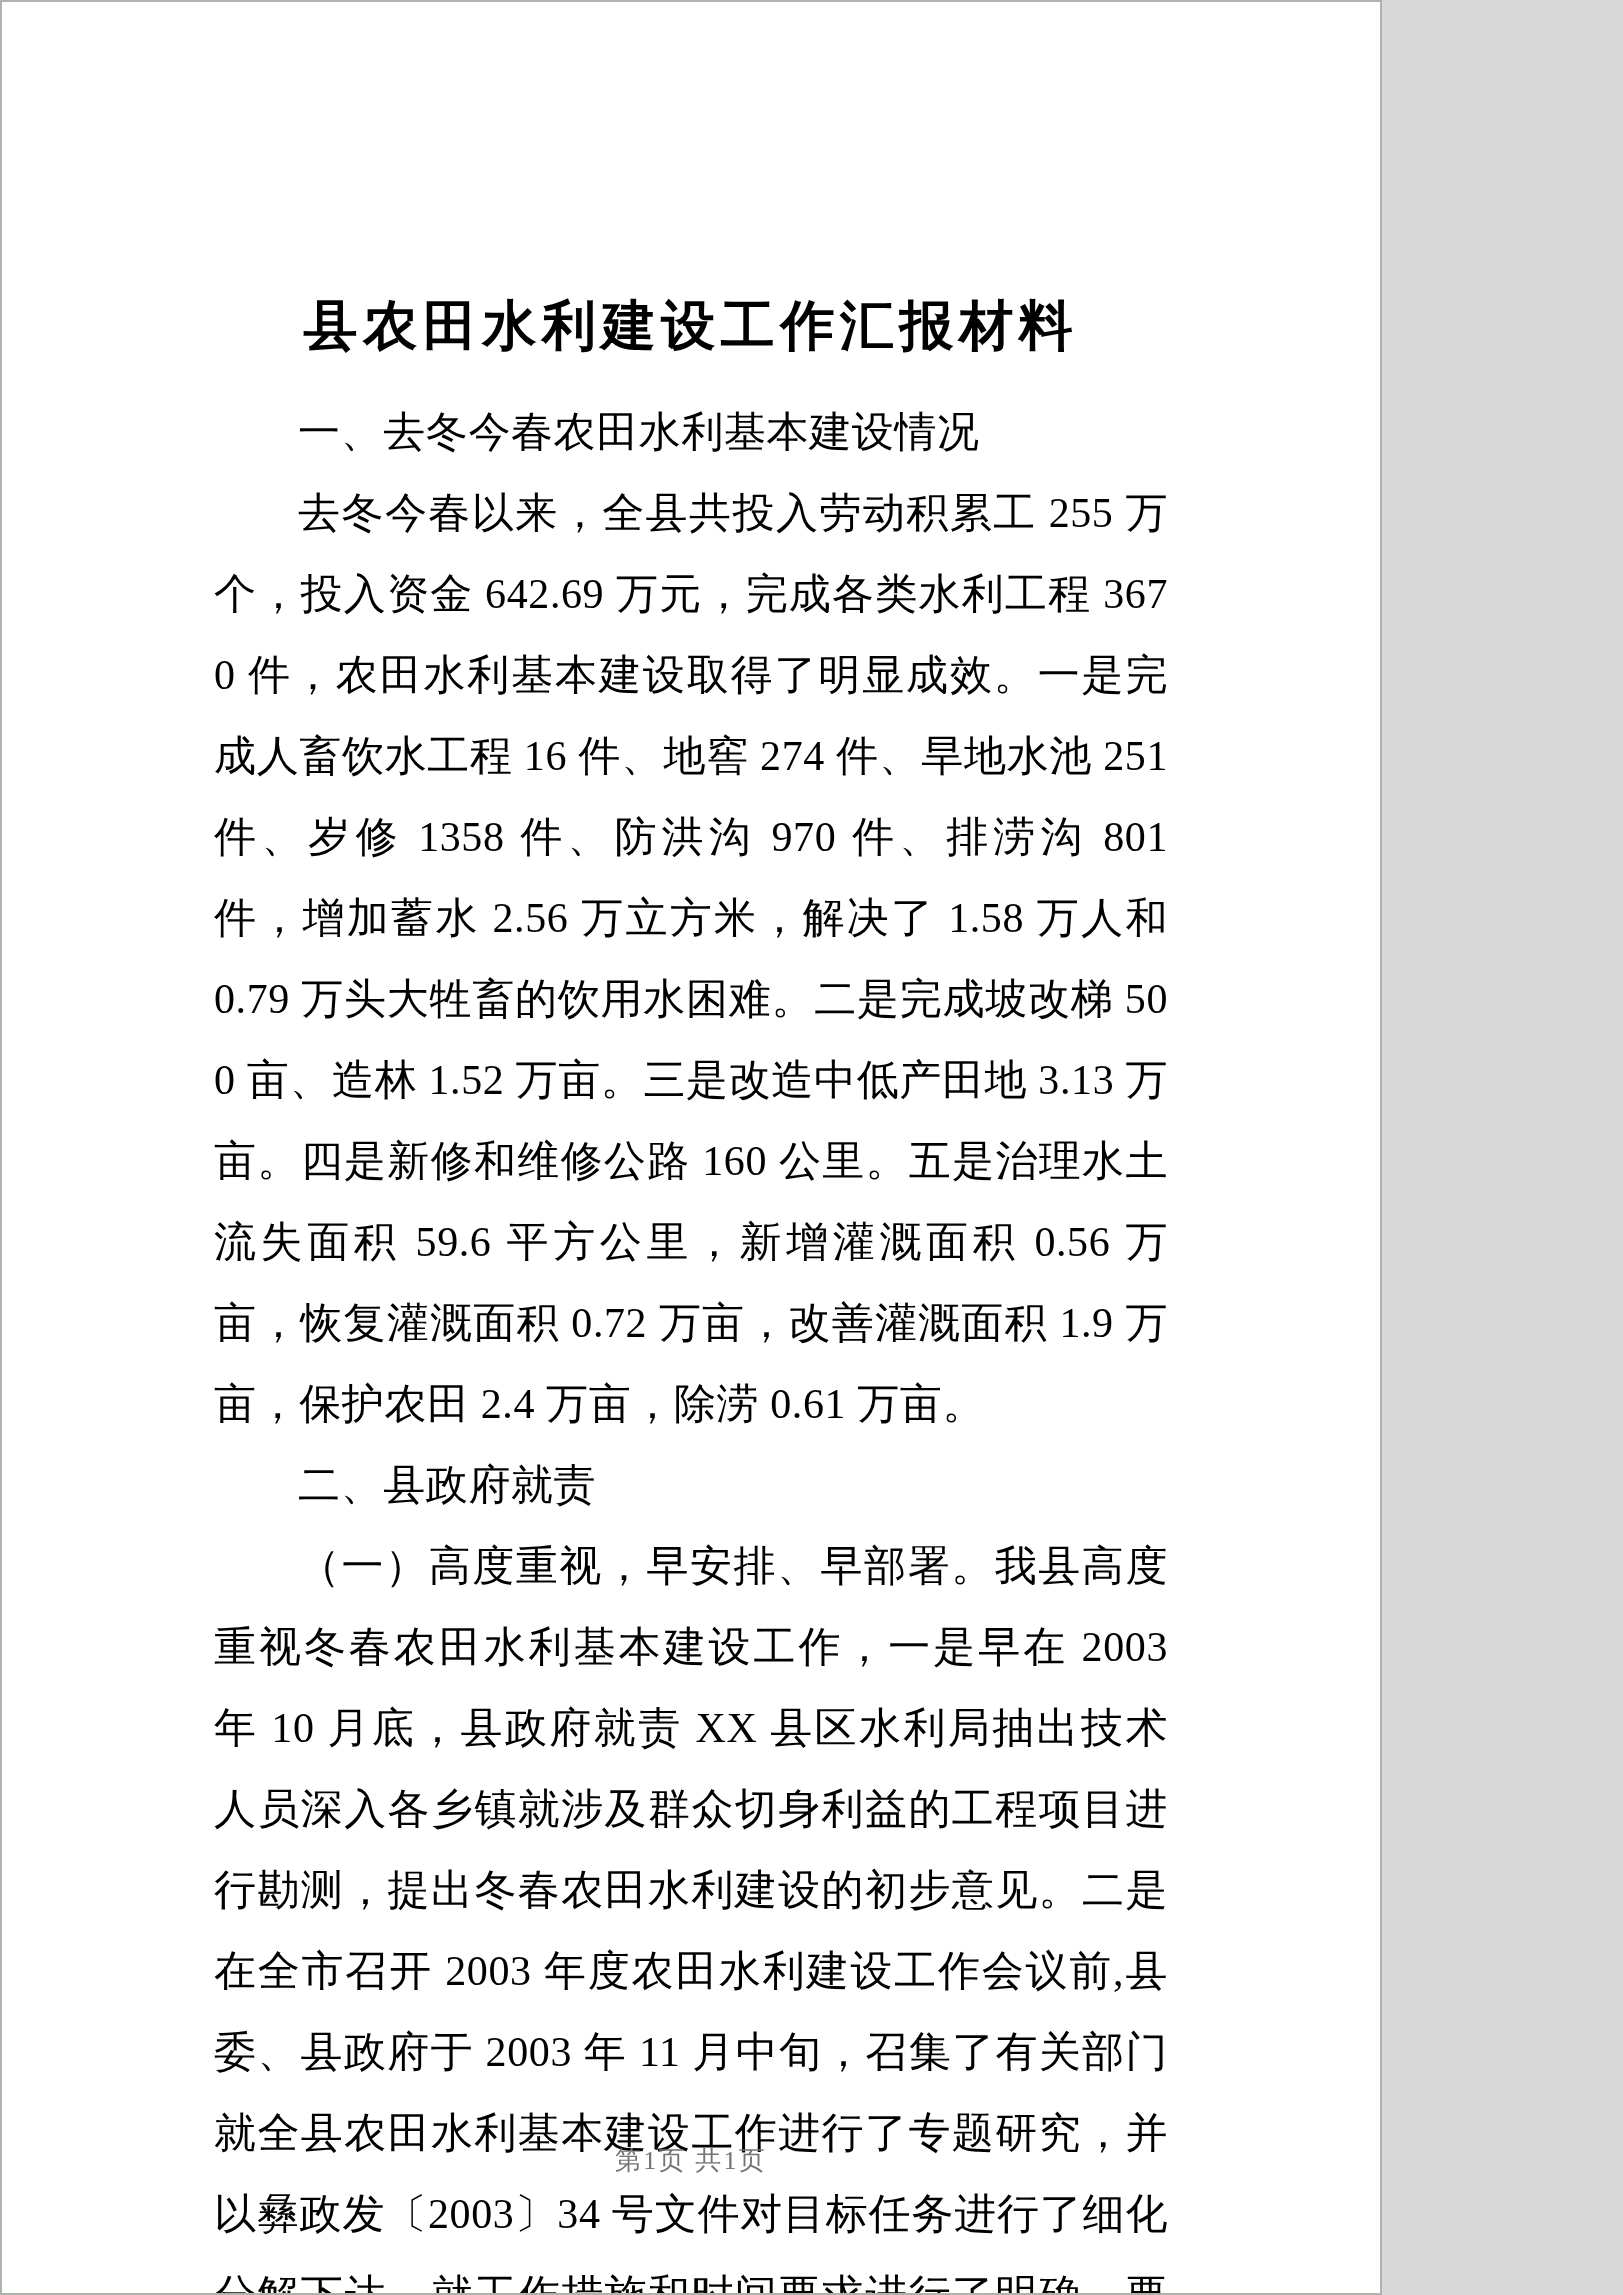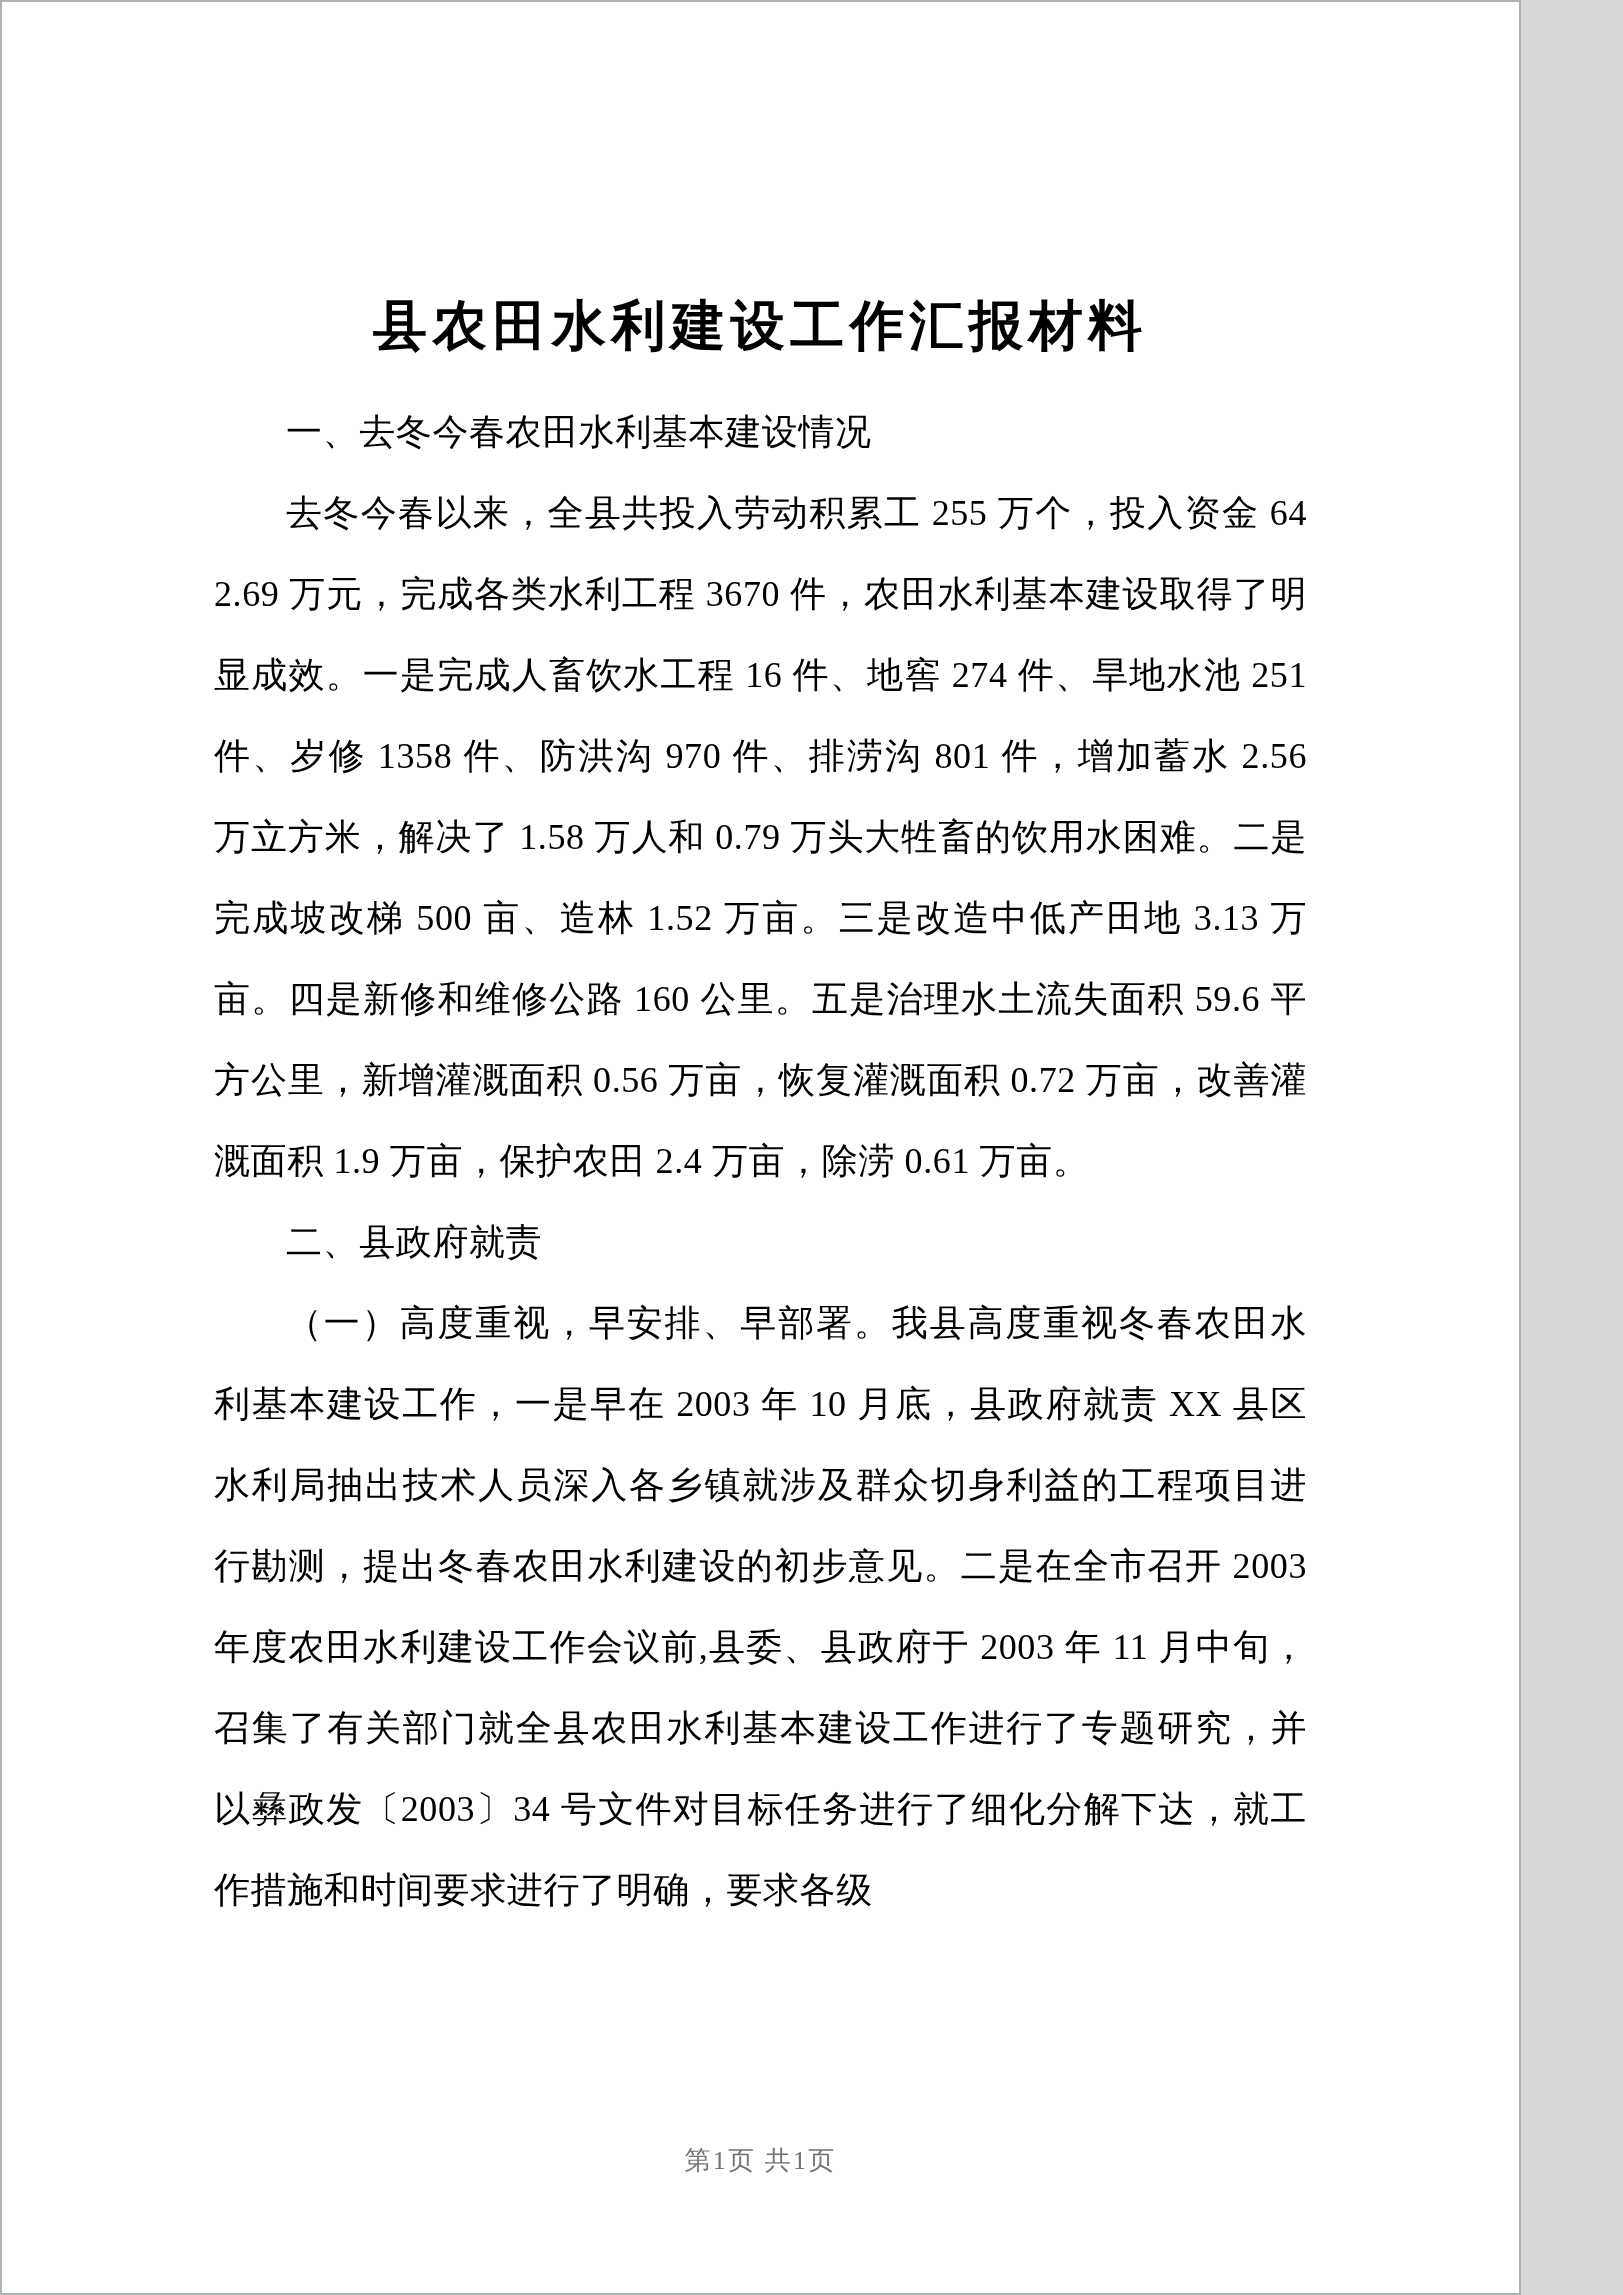"县农田水利建设工作汇报材料" .page { width: 1521px -> 1382px }
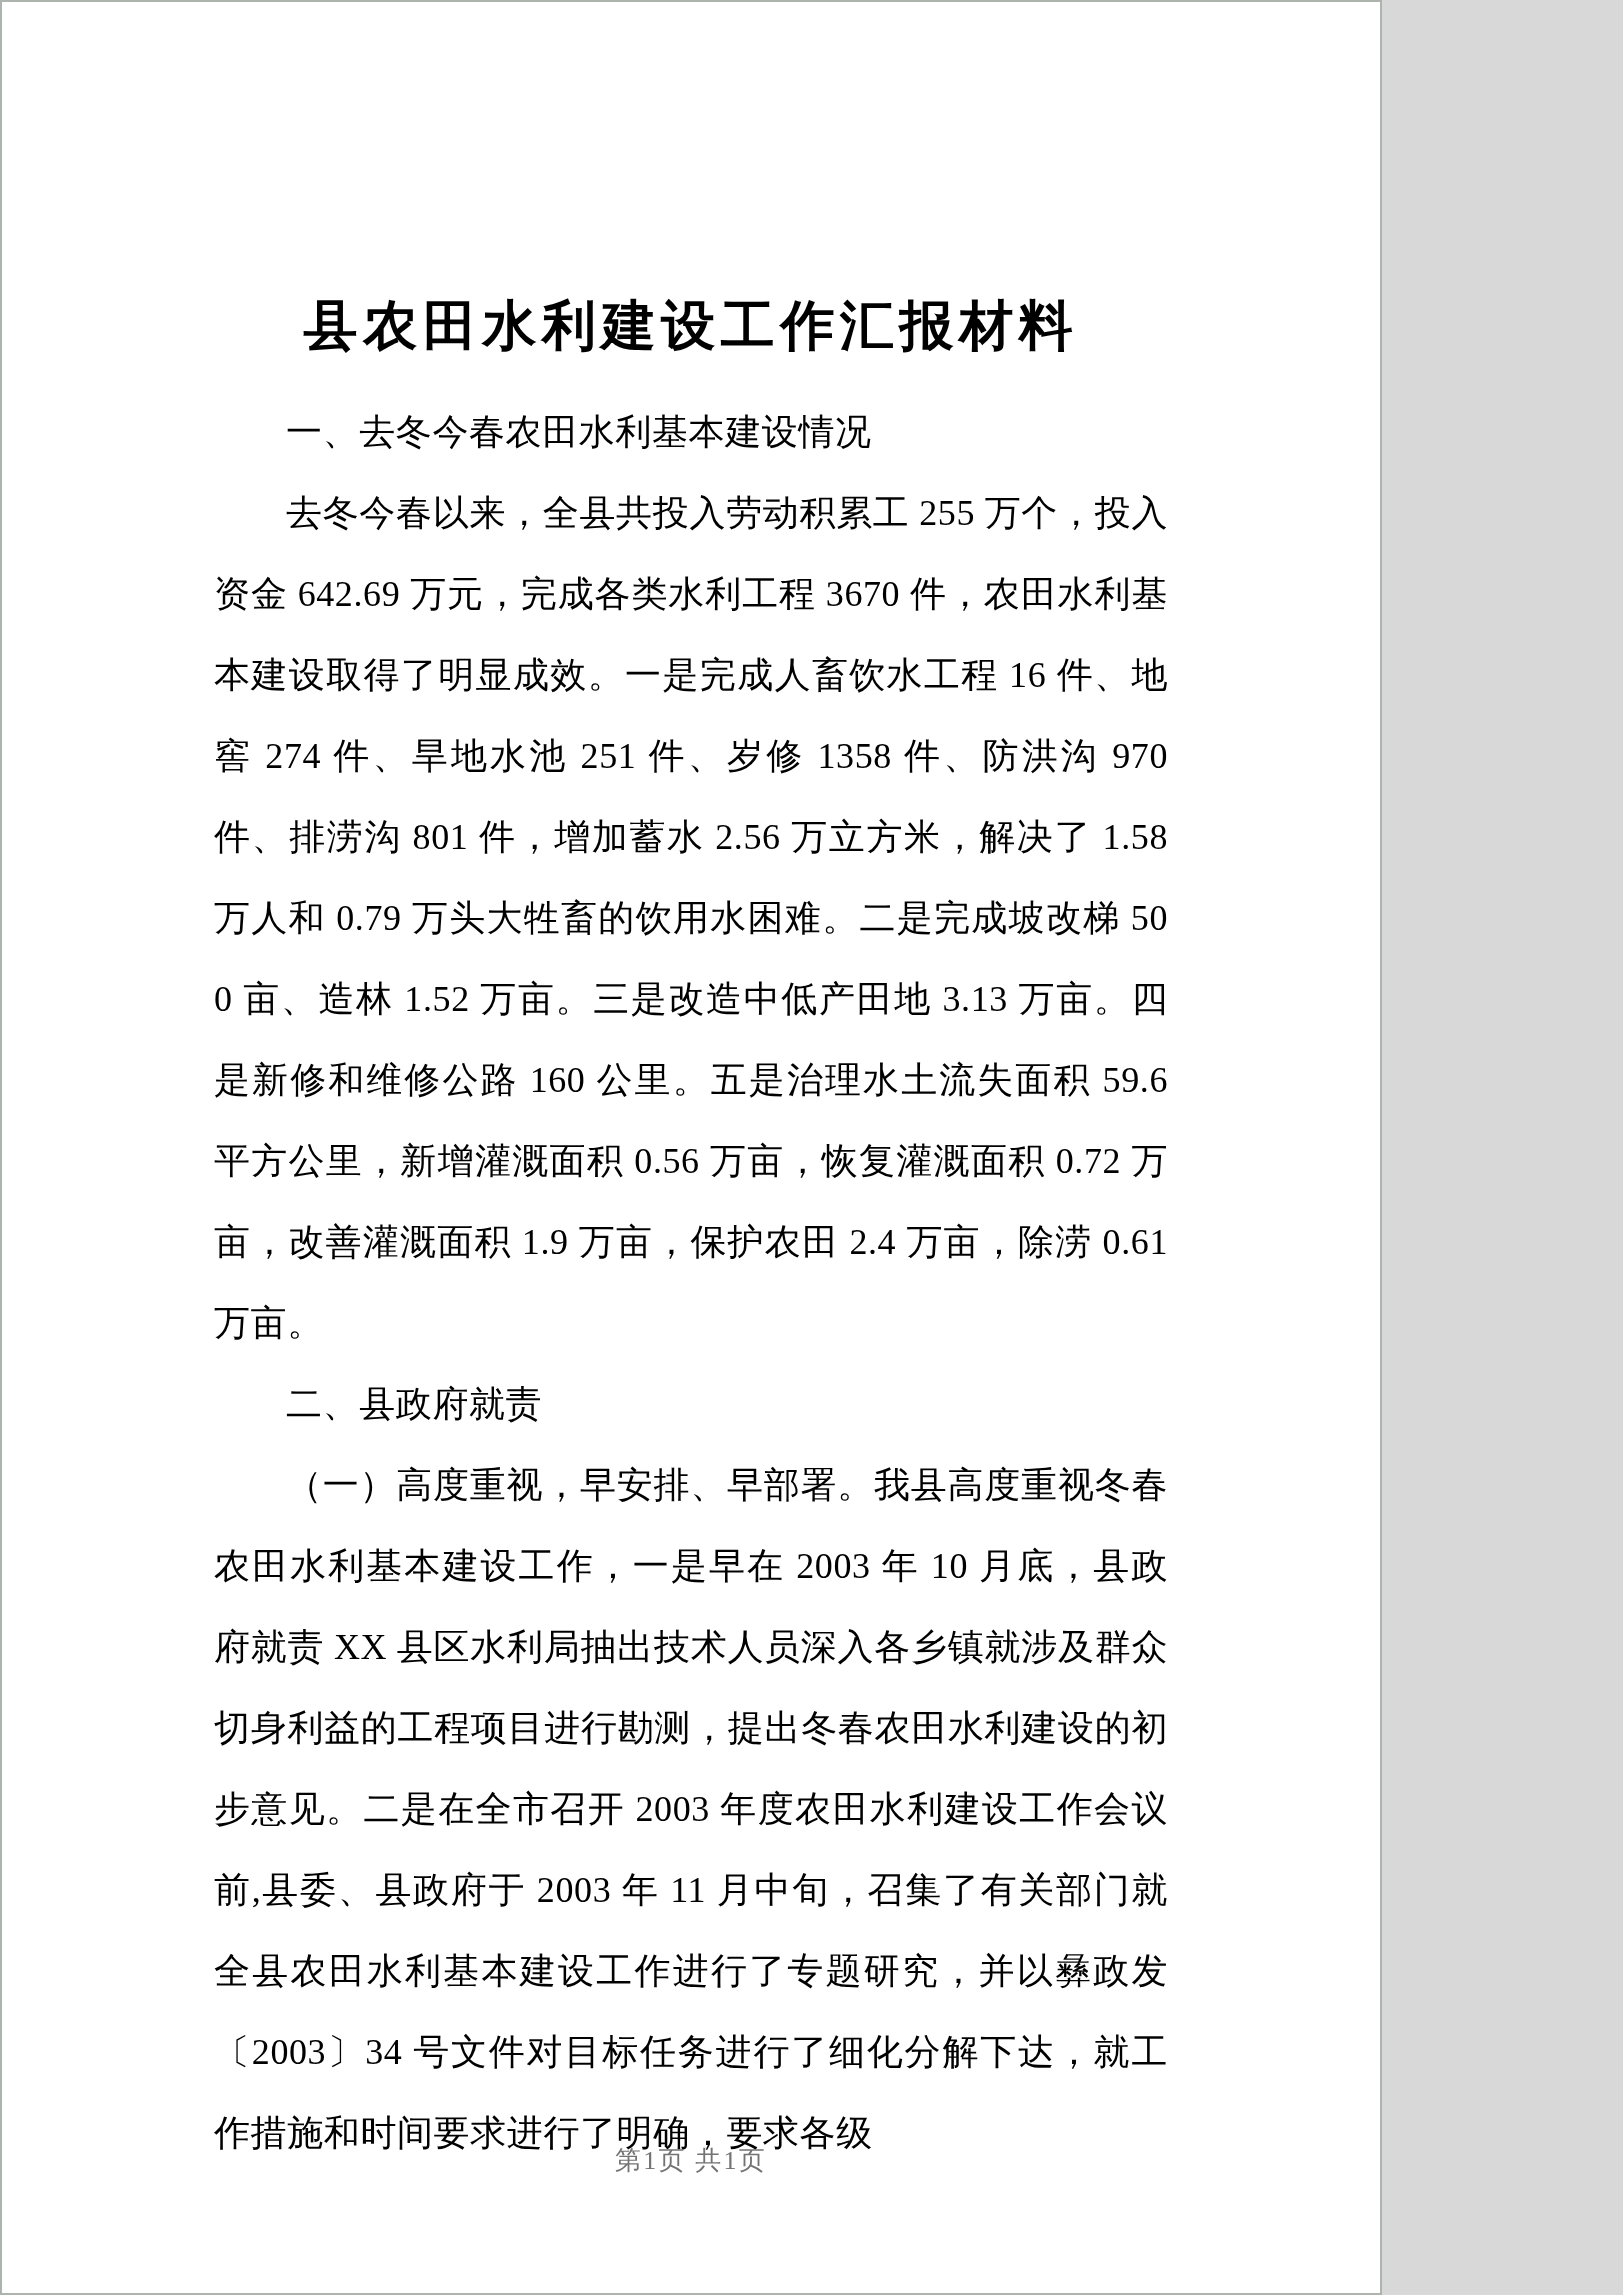"一、去冬今春农田水利基本建设情况" .content p { font-size: 36px -> 42px }
